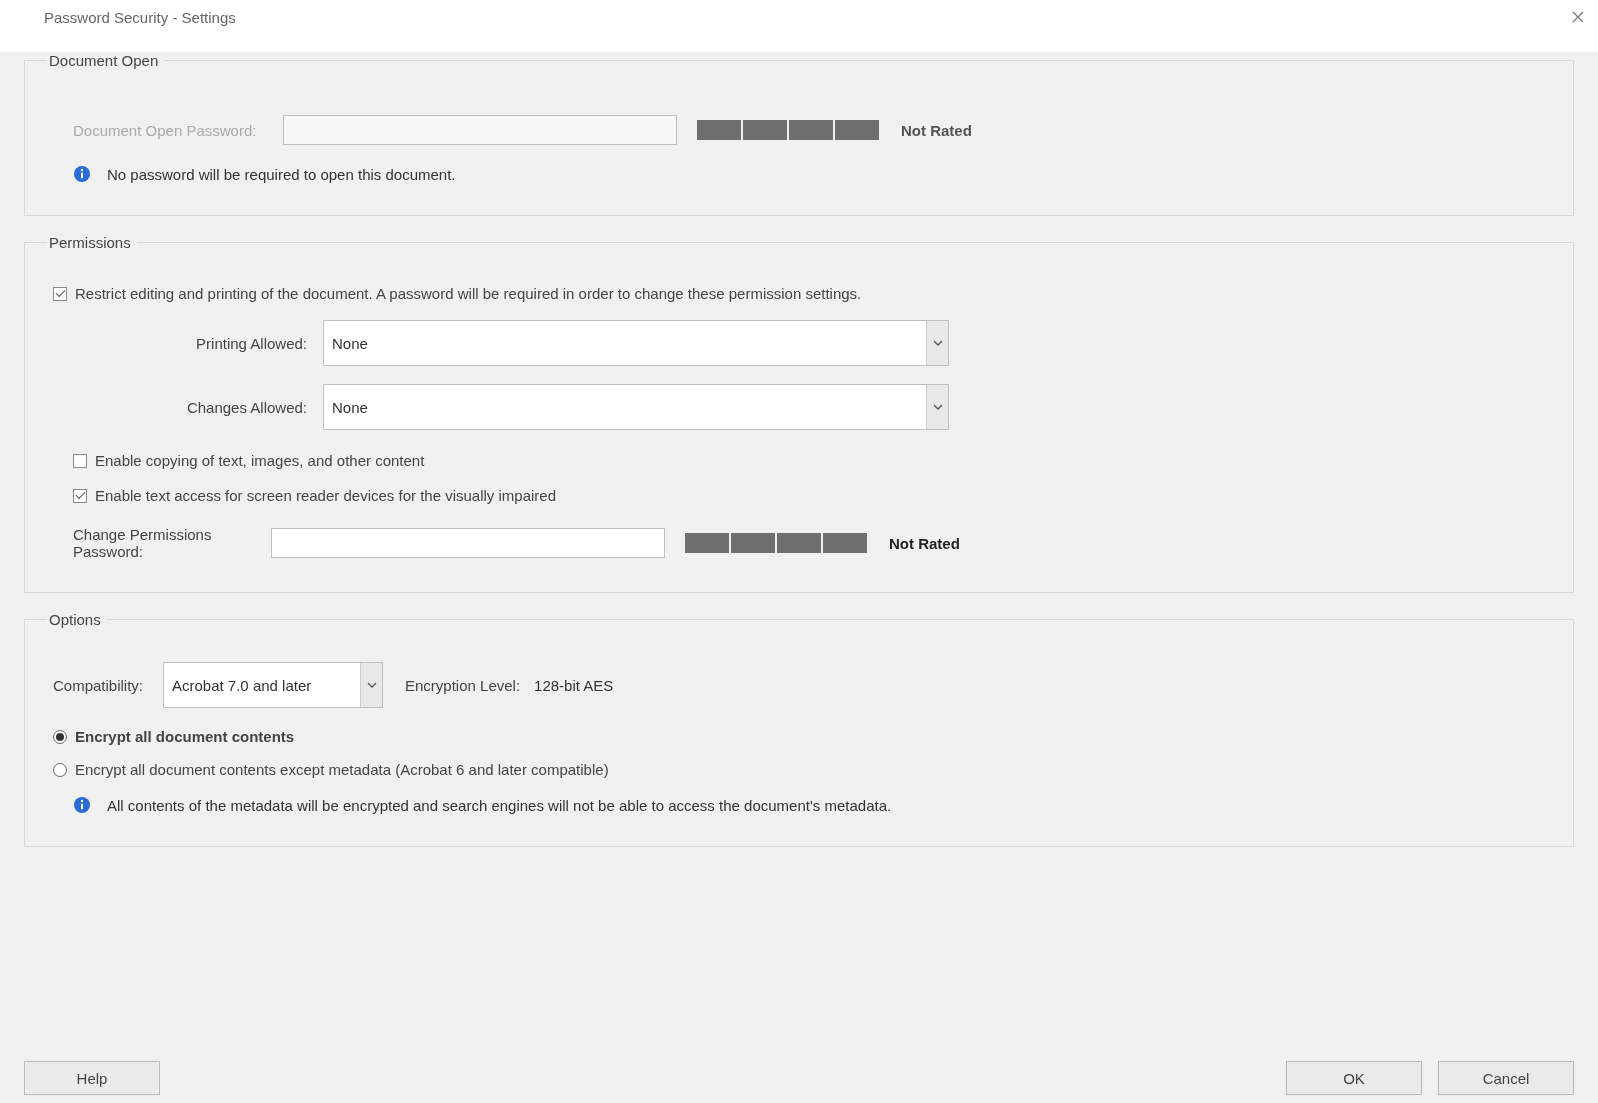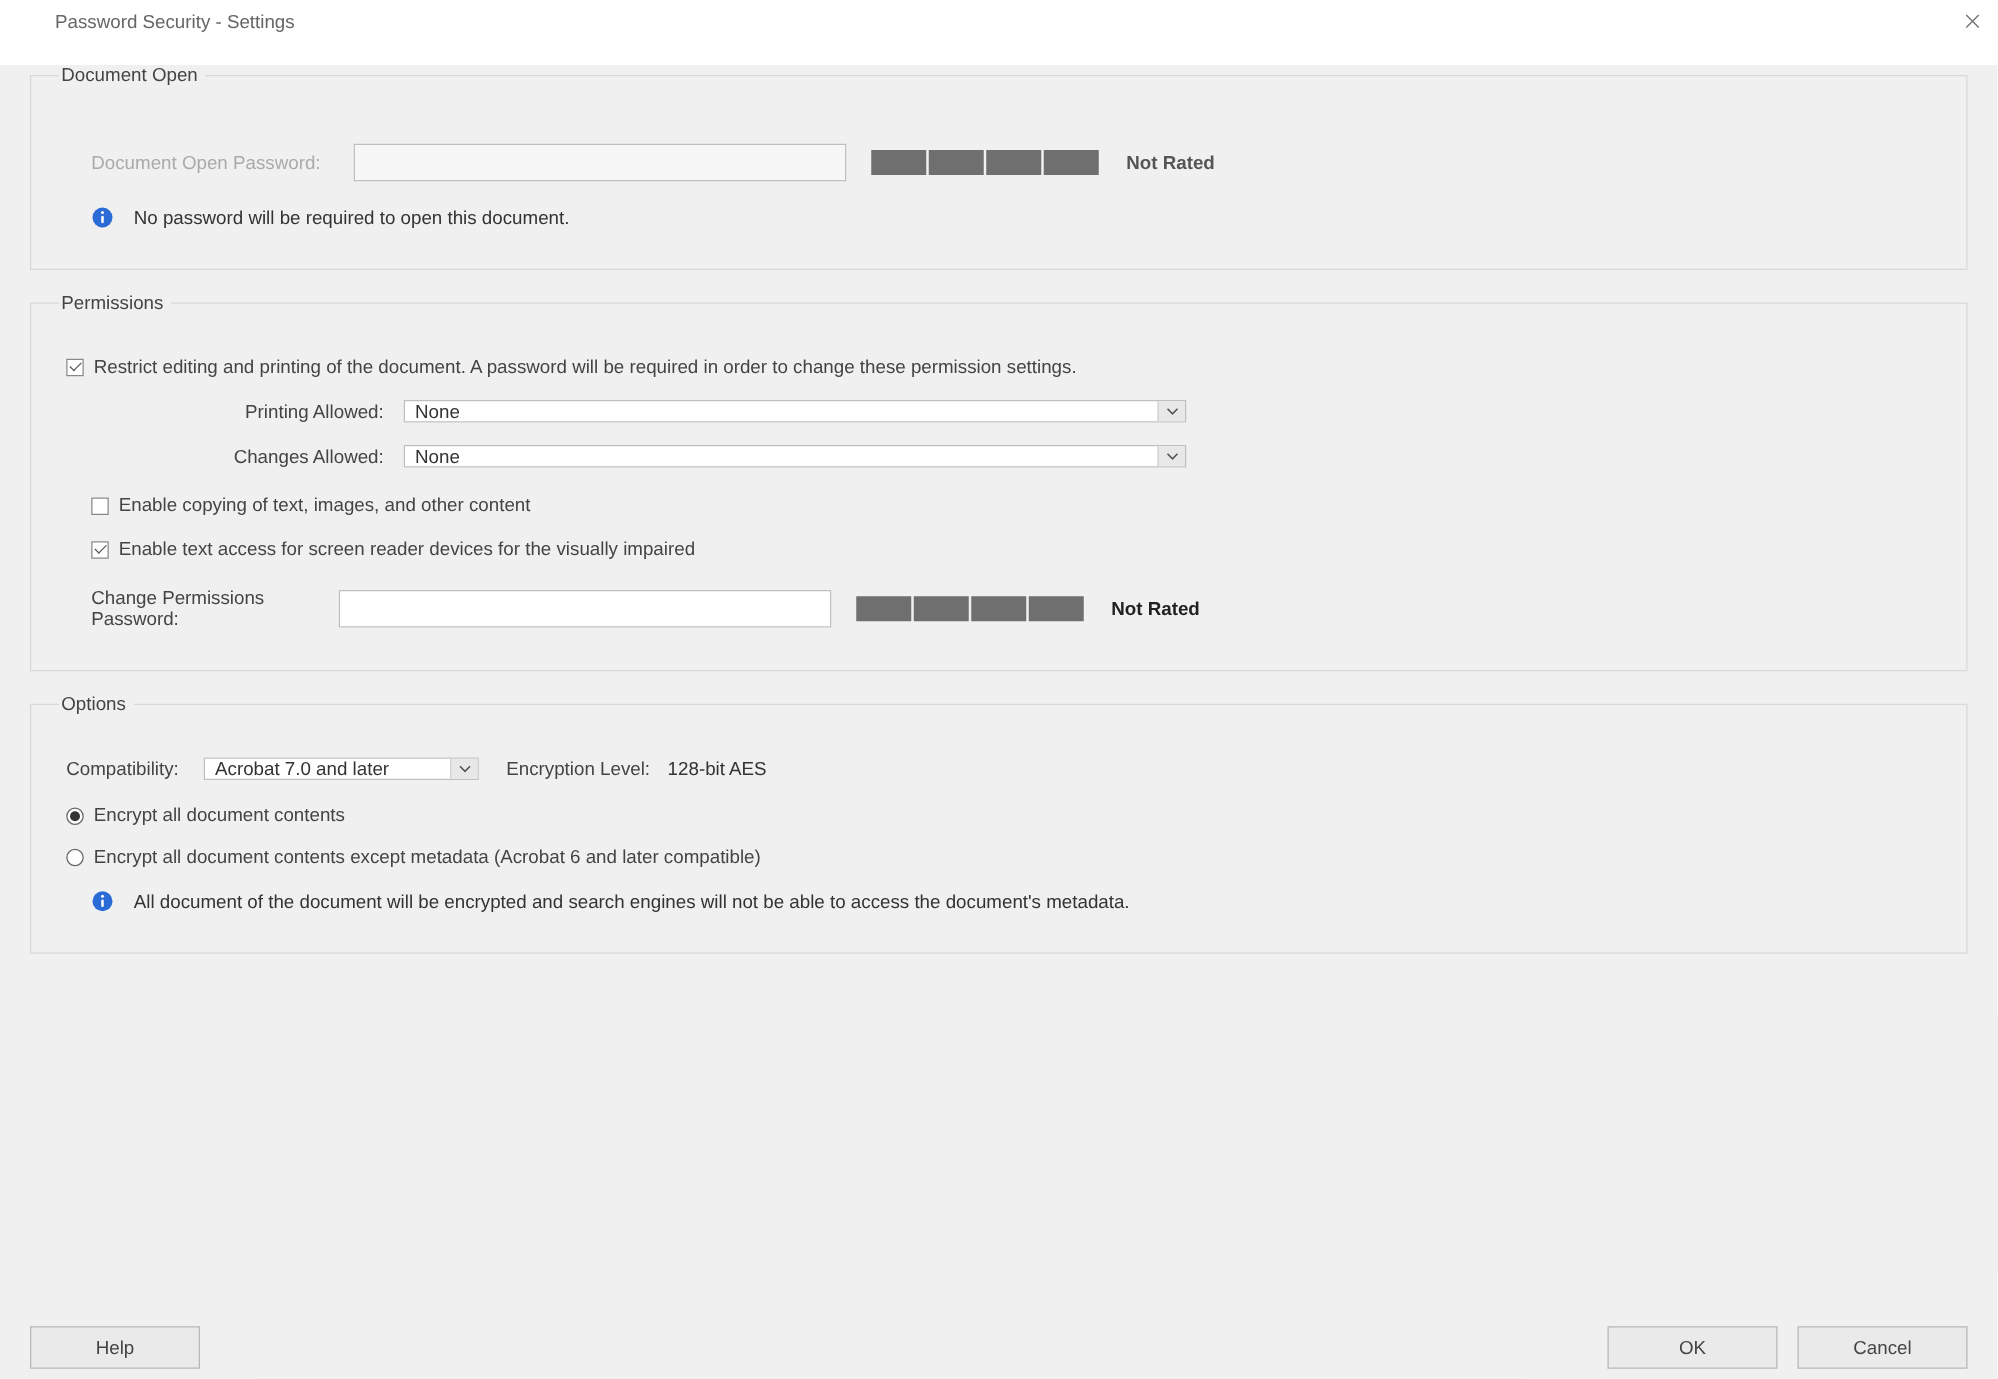"None" .sel { height: 18px -> 46px }
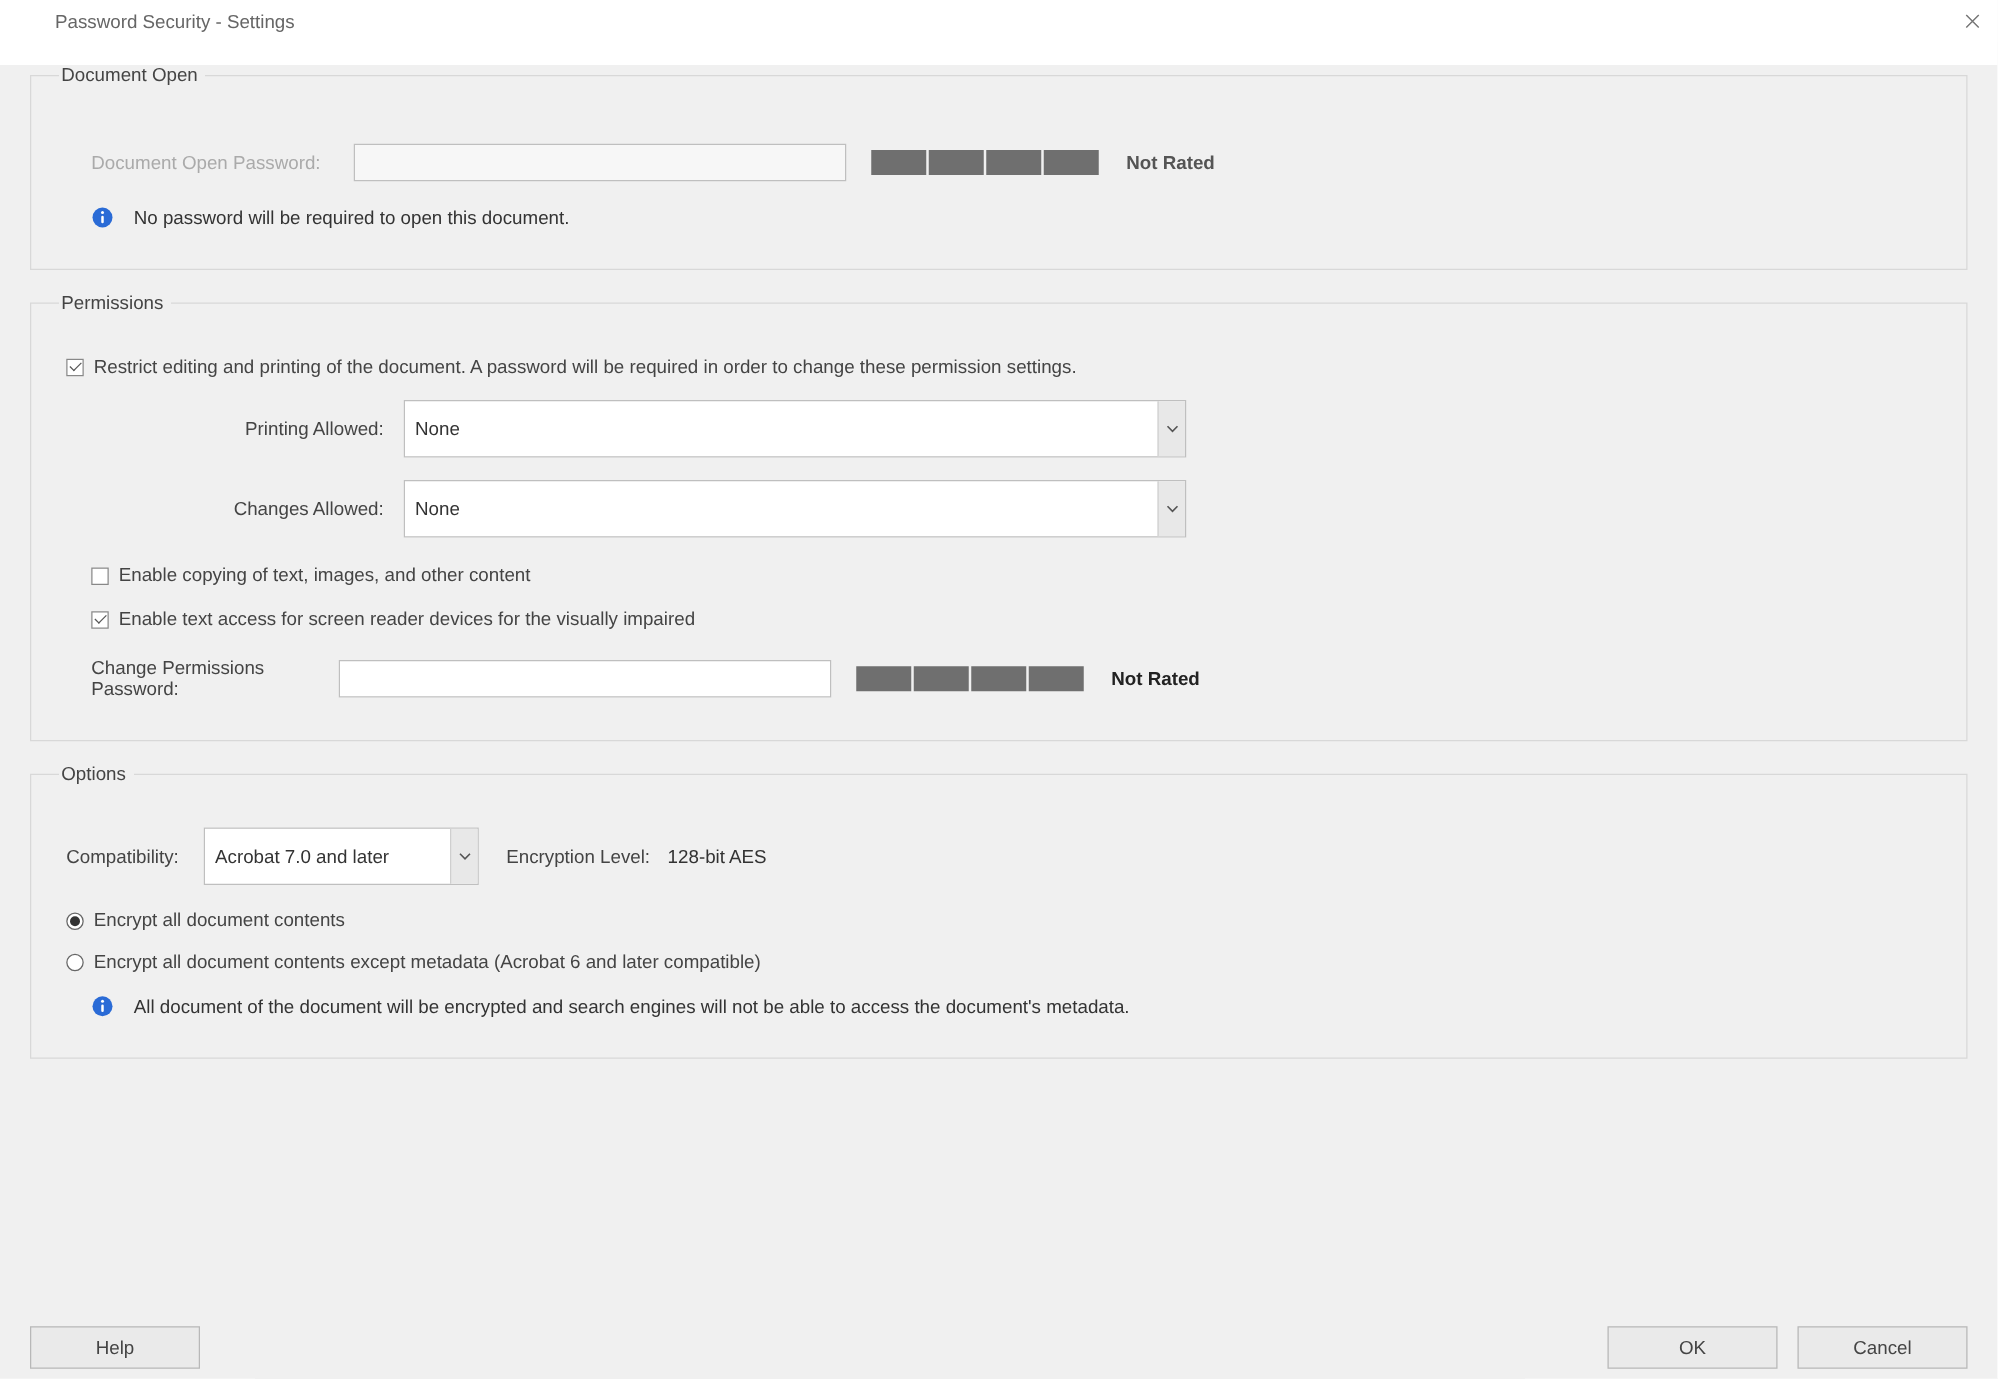"Encrypt all document contents" div.row { font-weight: none -> bold }
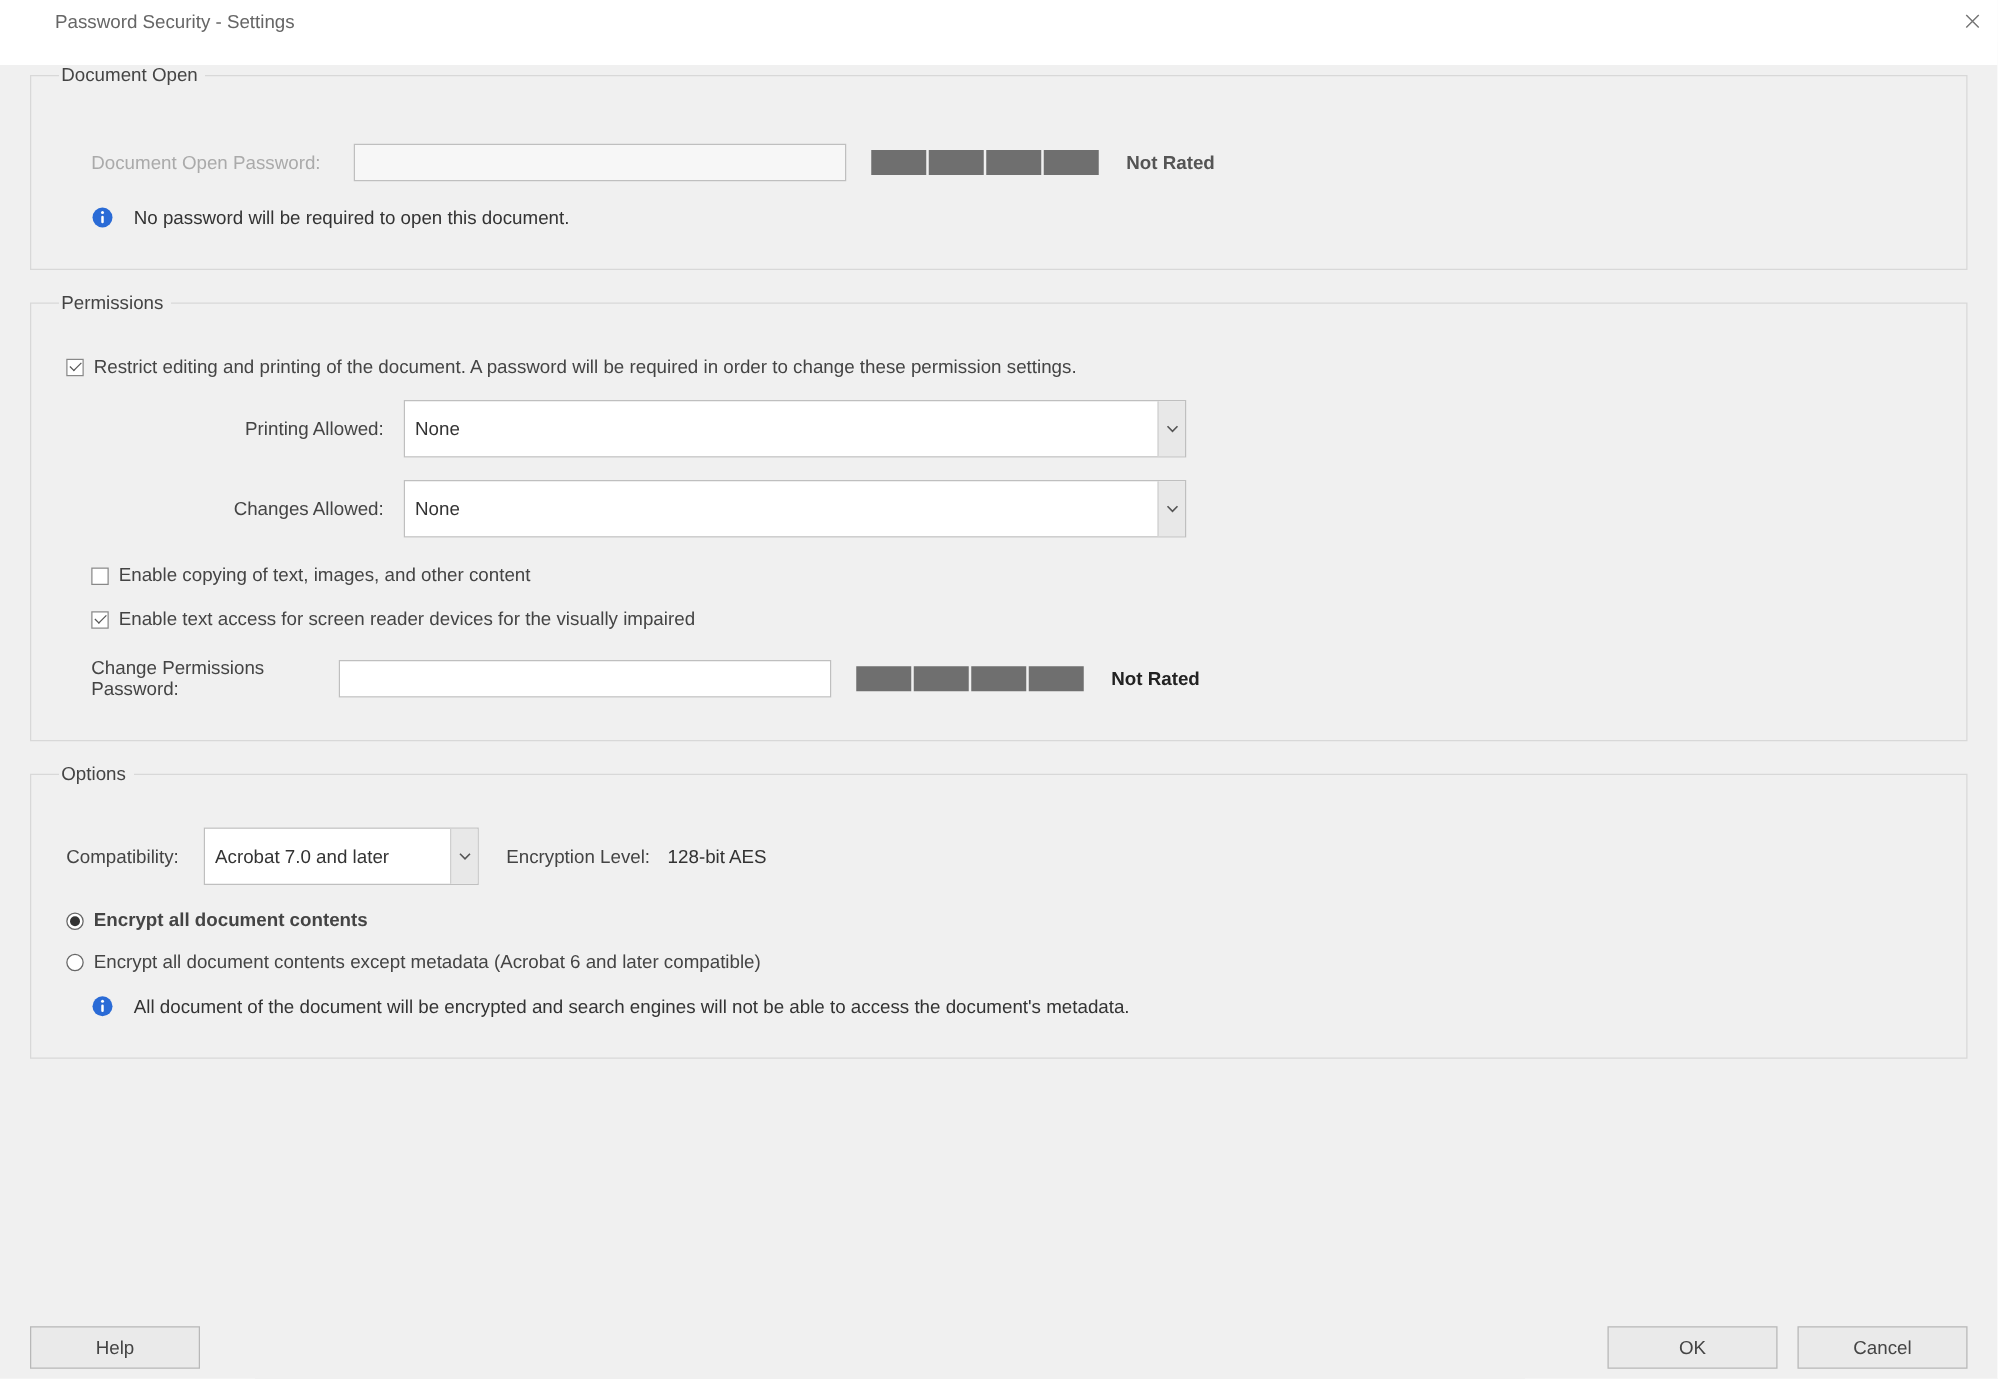"All document of the document" span { text: document of the document -> contents of the metadata }
